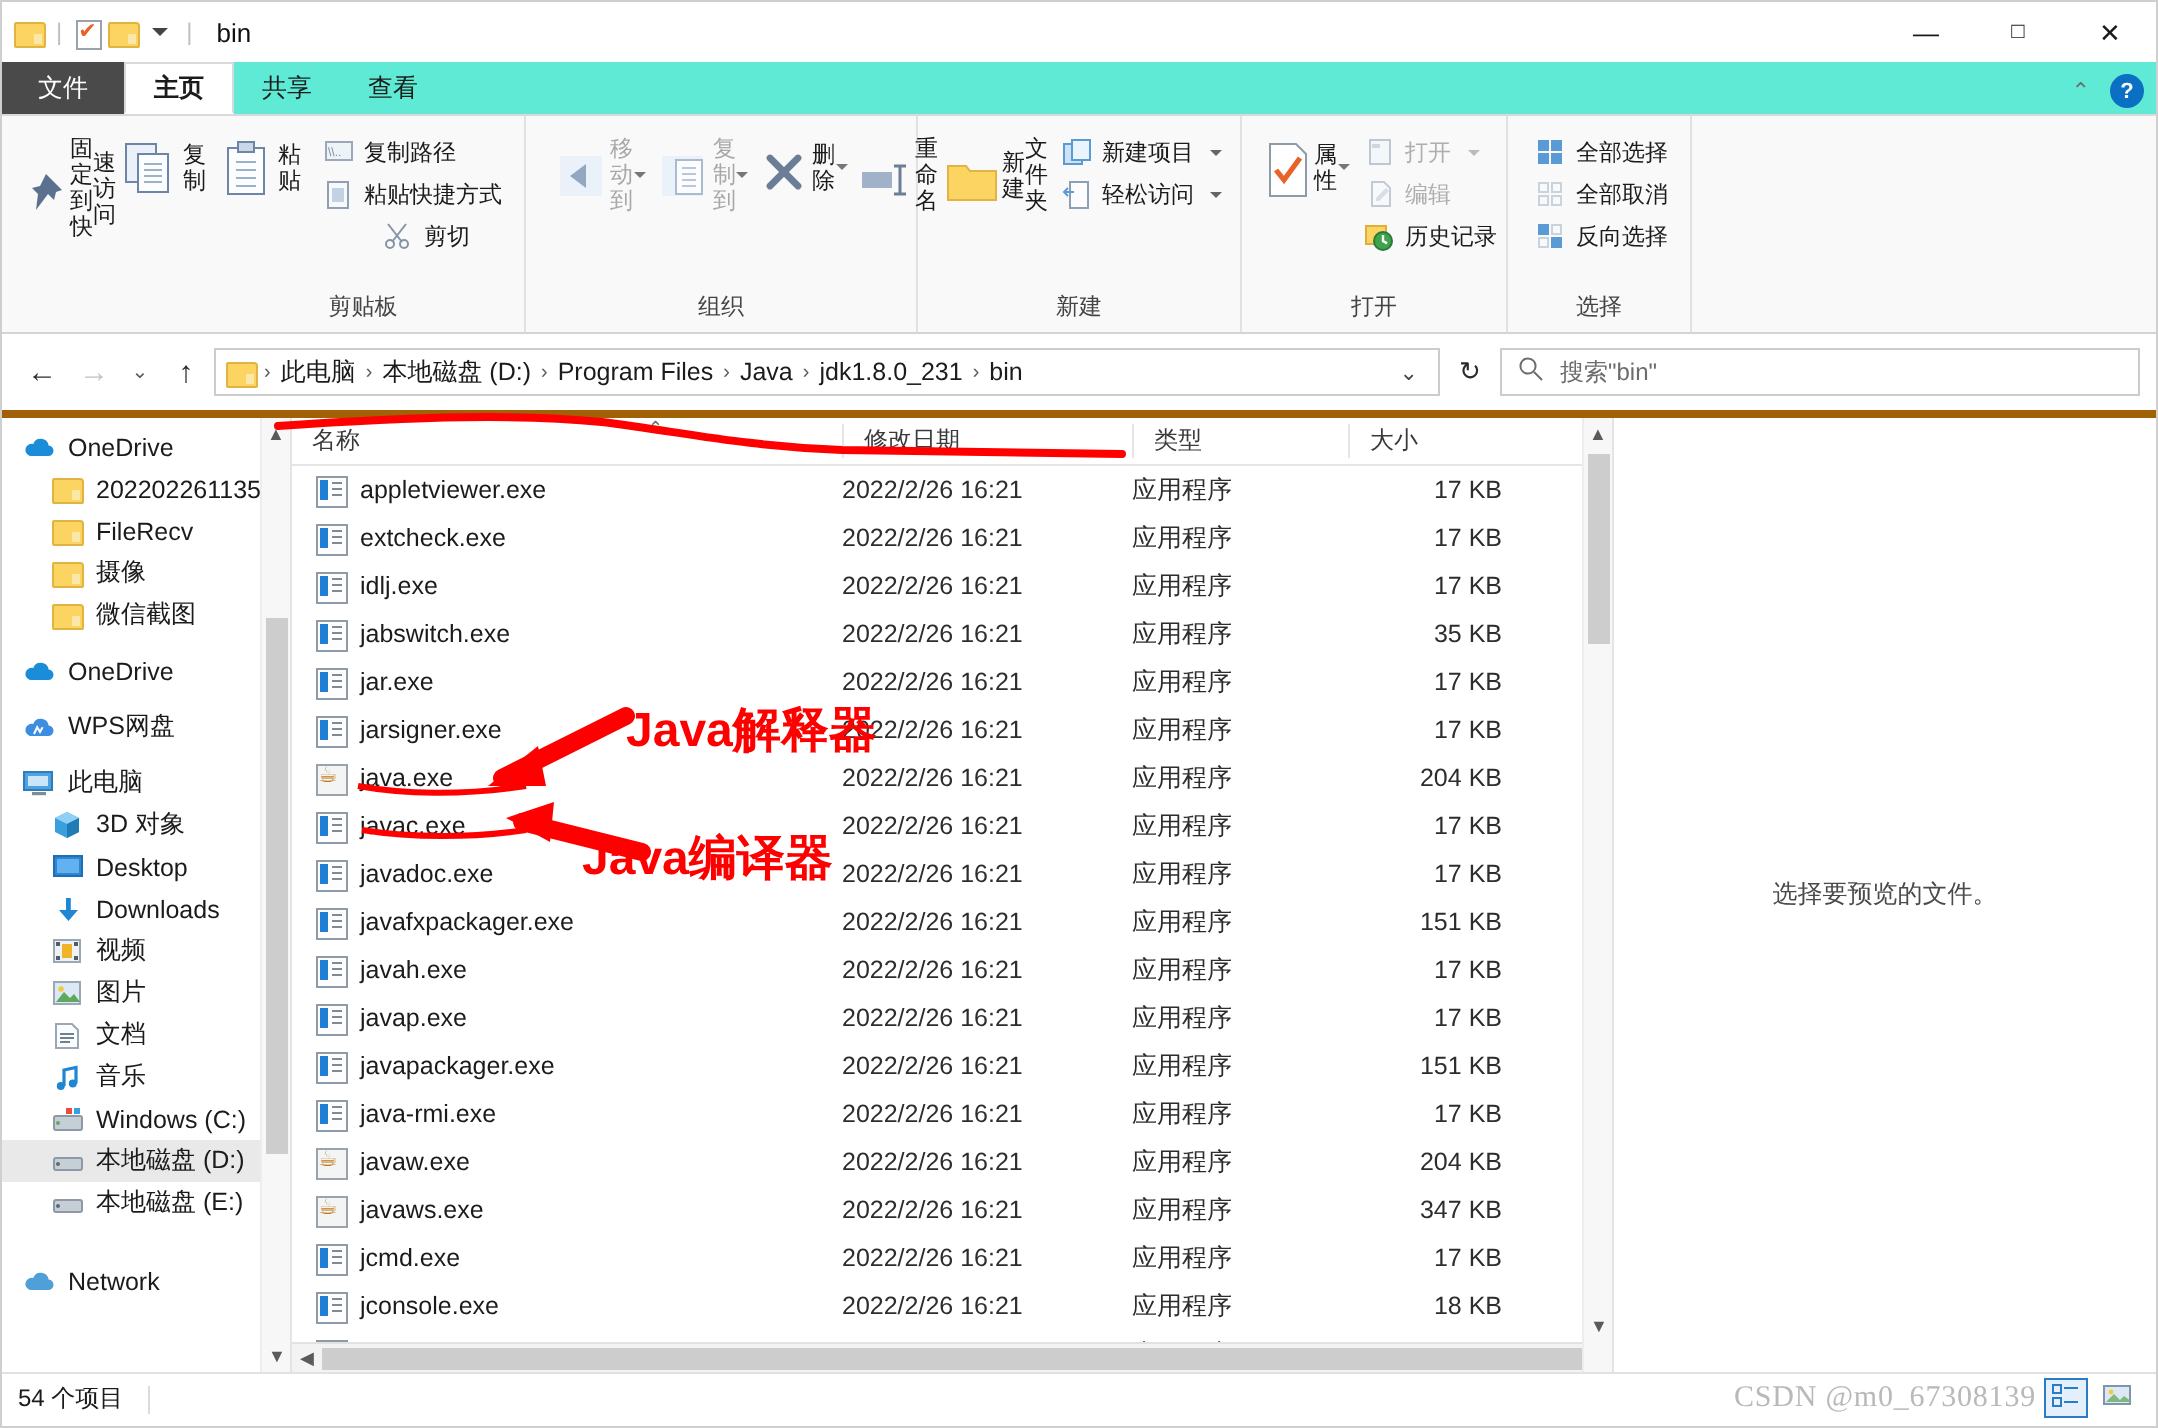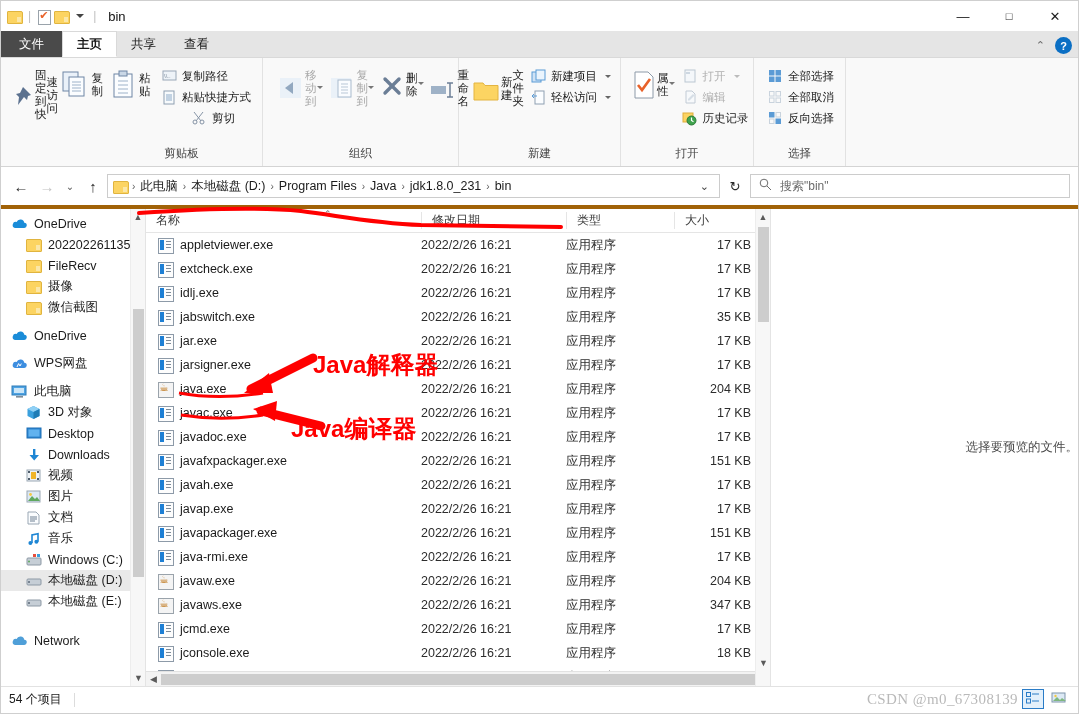"文件" .menubar { background: #e5e5e5 -> #5eead4 }
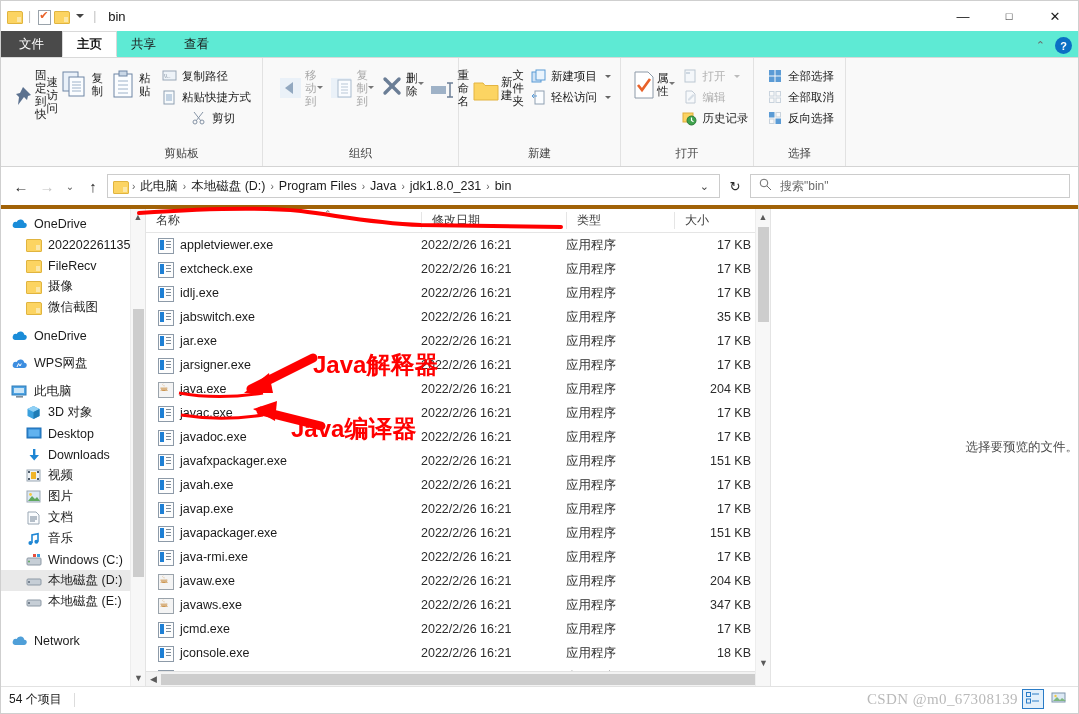"选择要预览的文件。" .previewpane { justify-content: flex-end -> center; width: 308px -> 272px }
